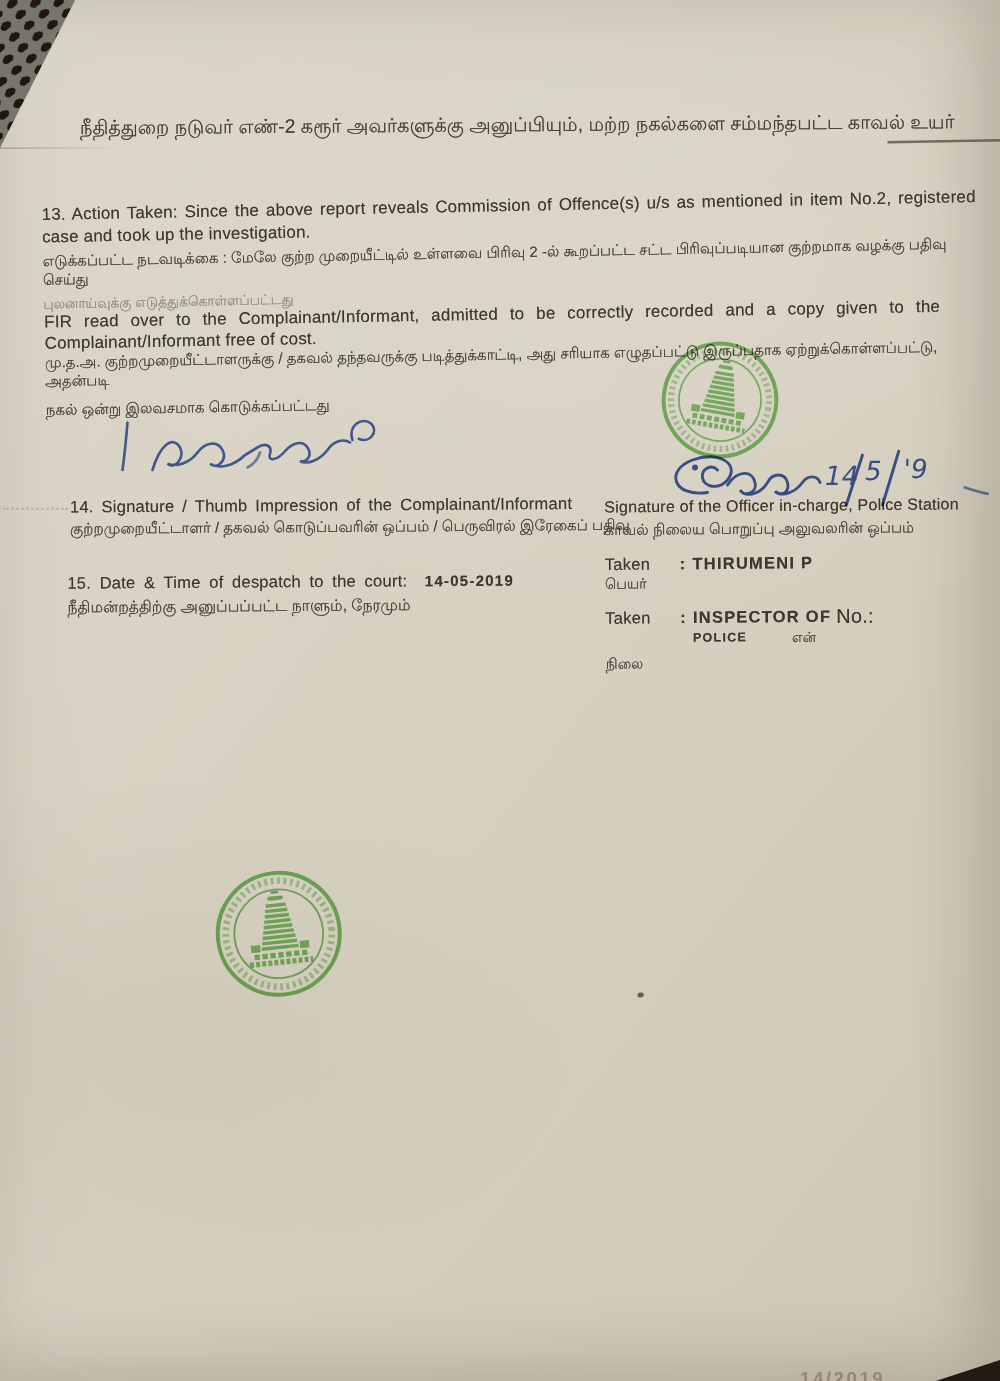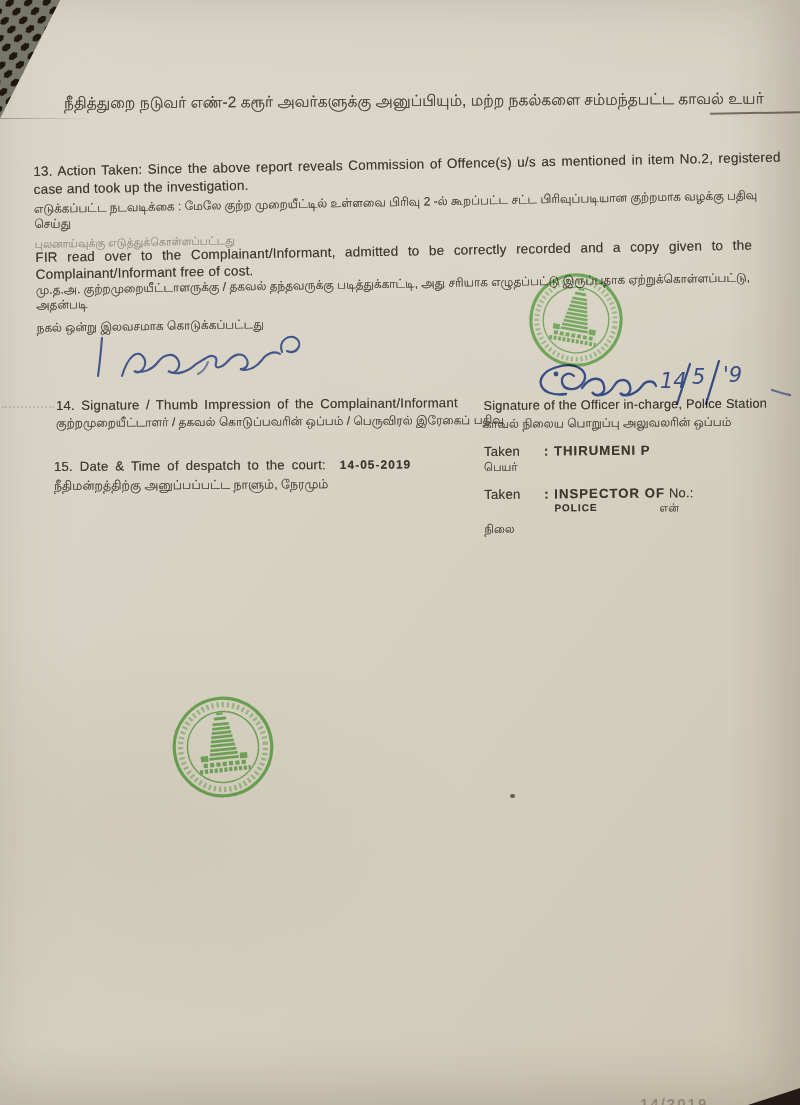"No.:" span.eng { font-size: 13px -> 16px }
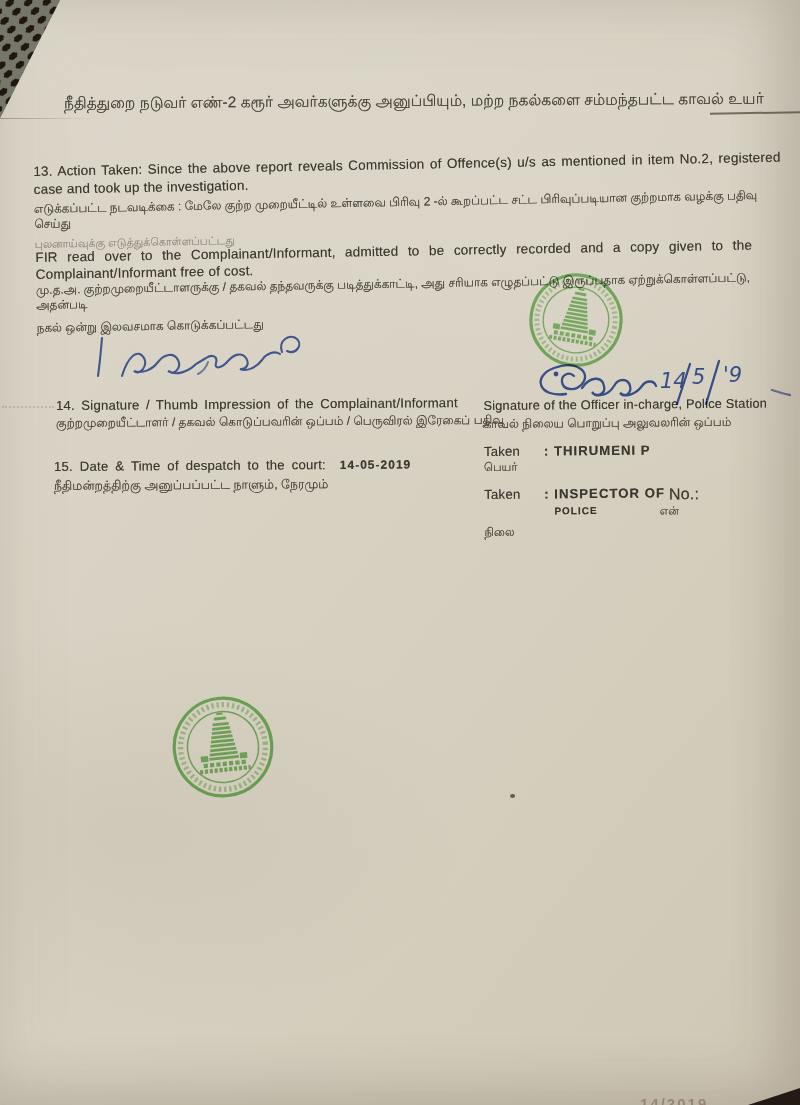"என்" span.tam { margin-left: 62px -> 36px }
